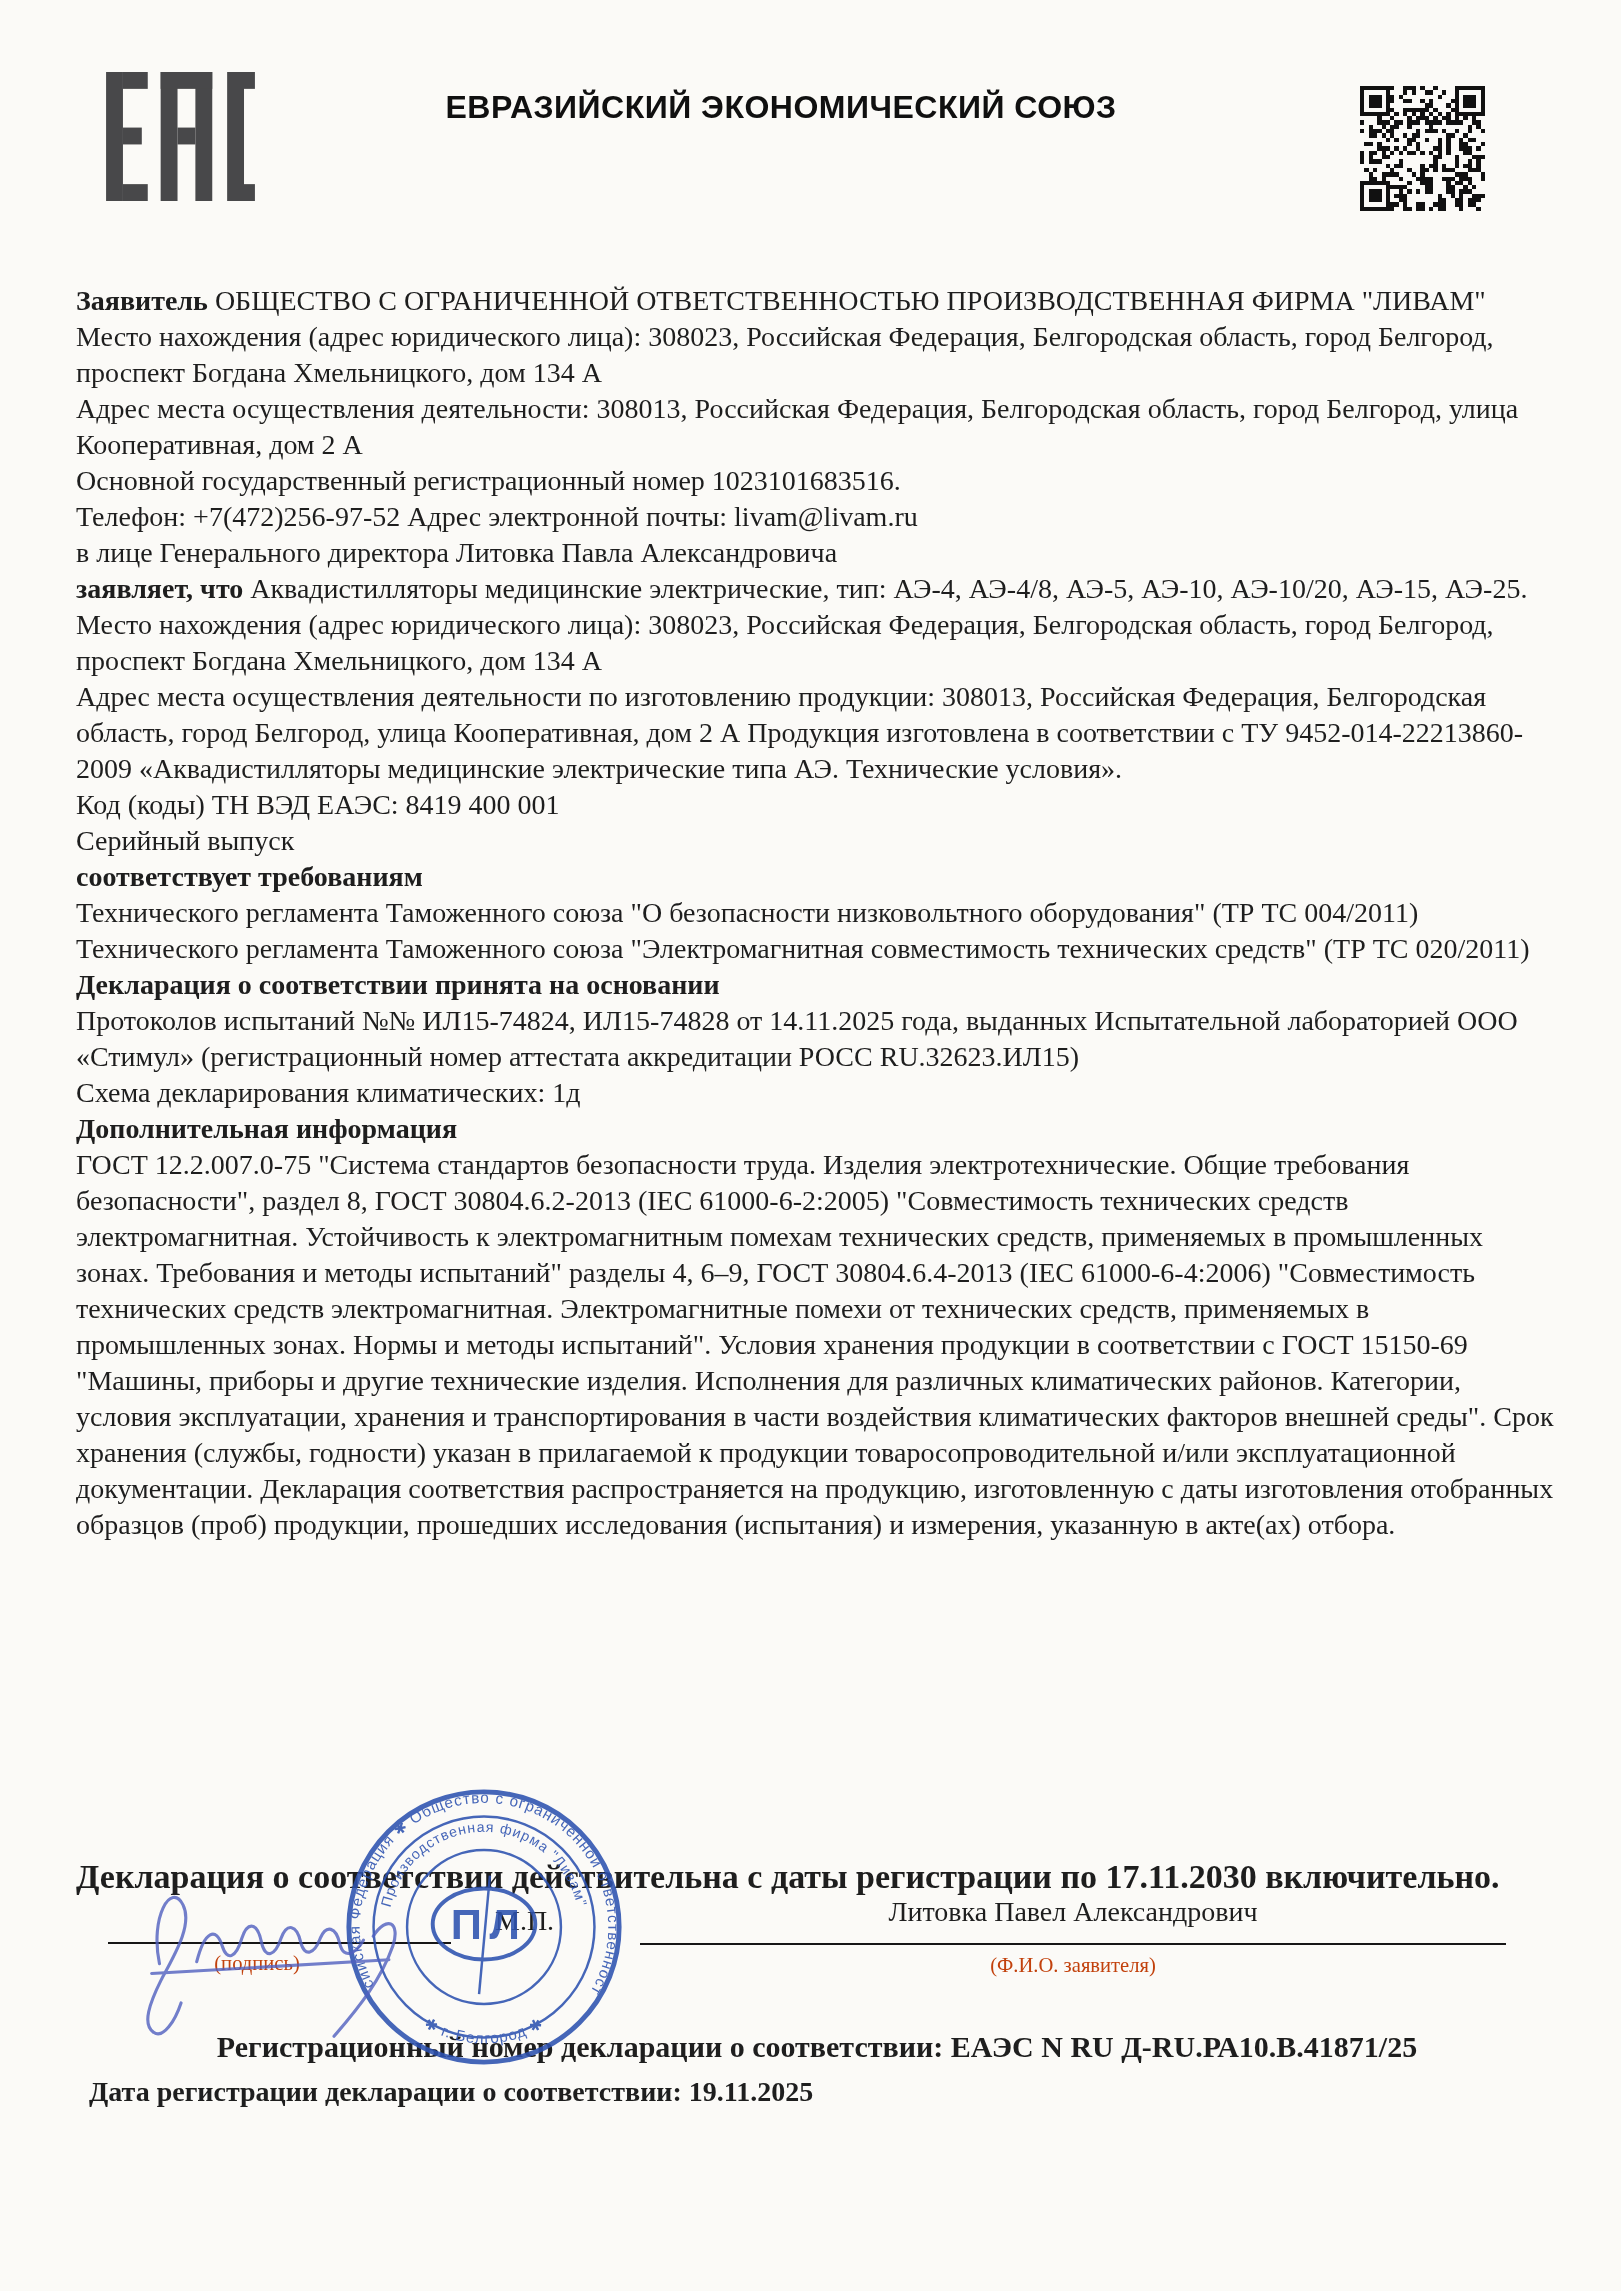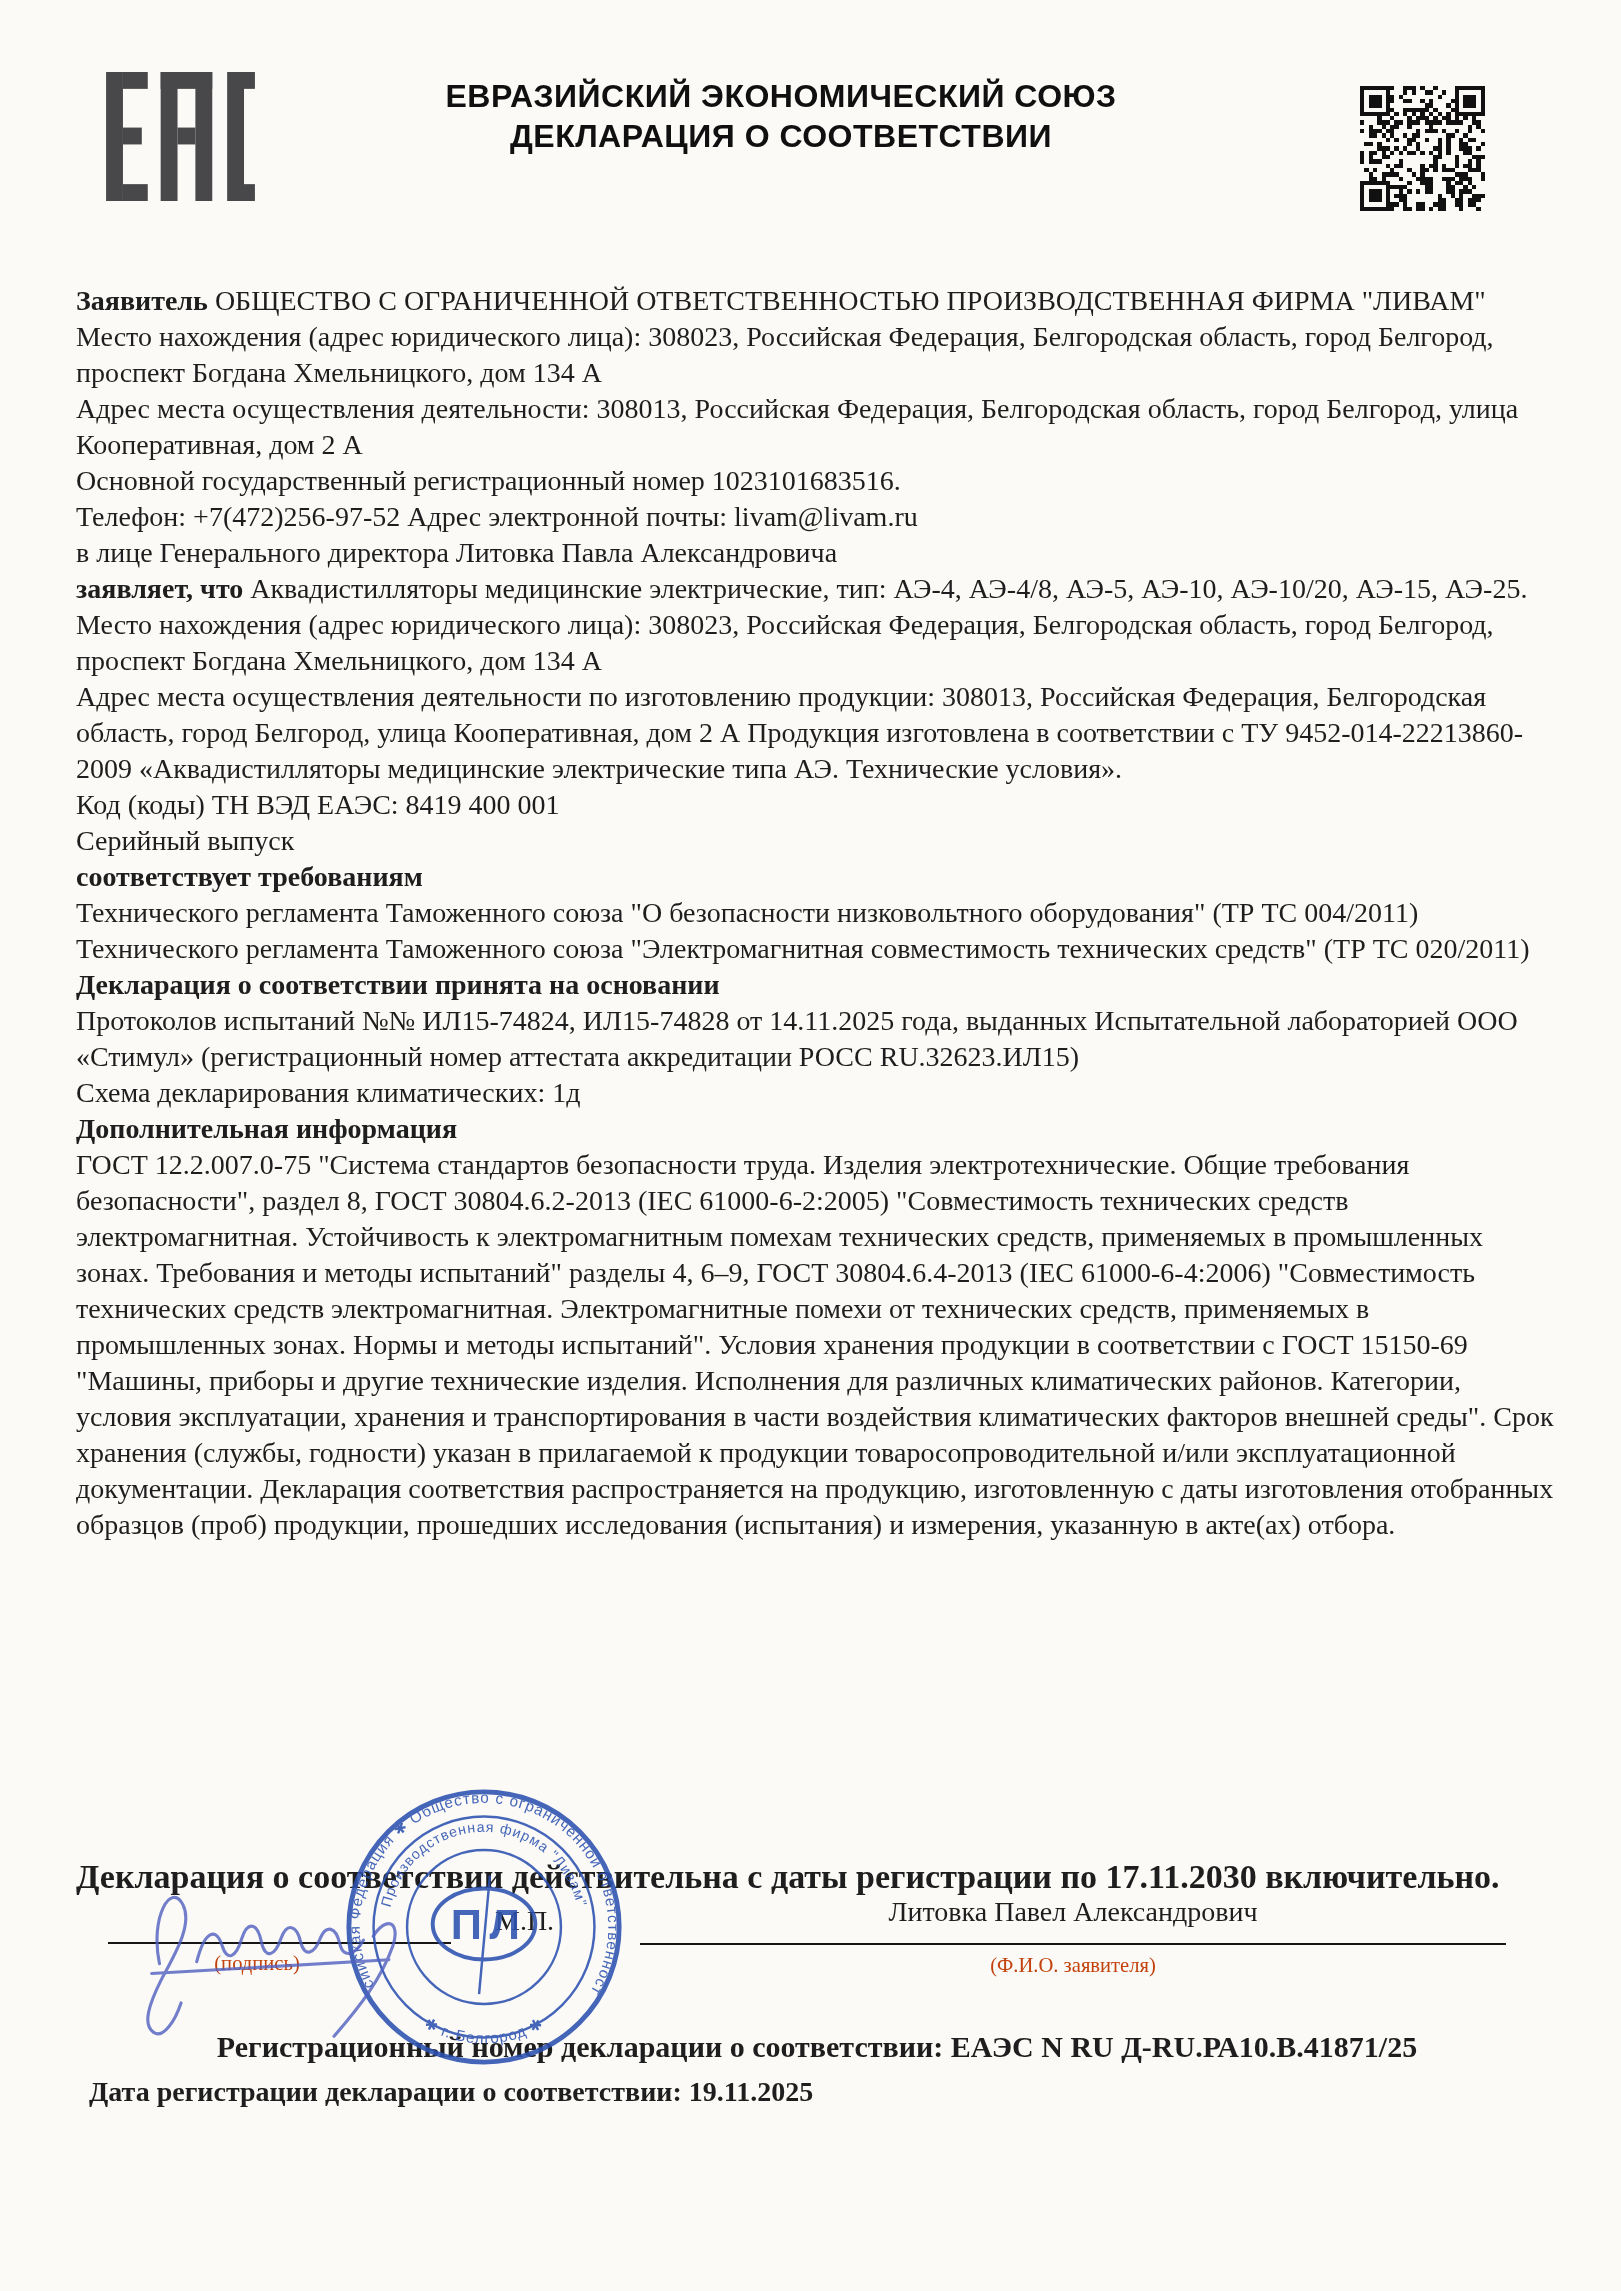"ЕВРАЗИЙСКИЙ ЭКОНОМИЧЕСКИЙ СОЮЗ" .doc-title { top: 76px -> 87px }
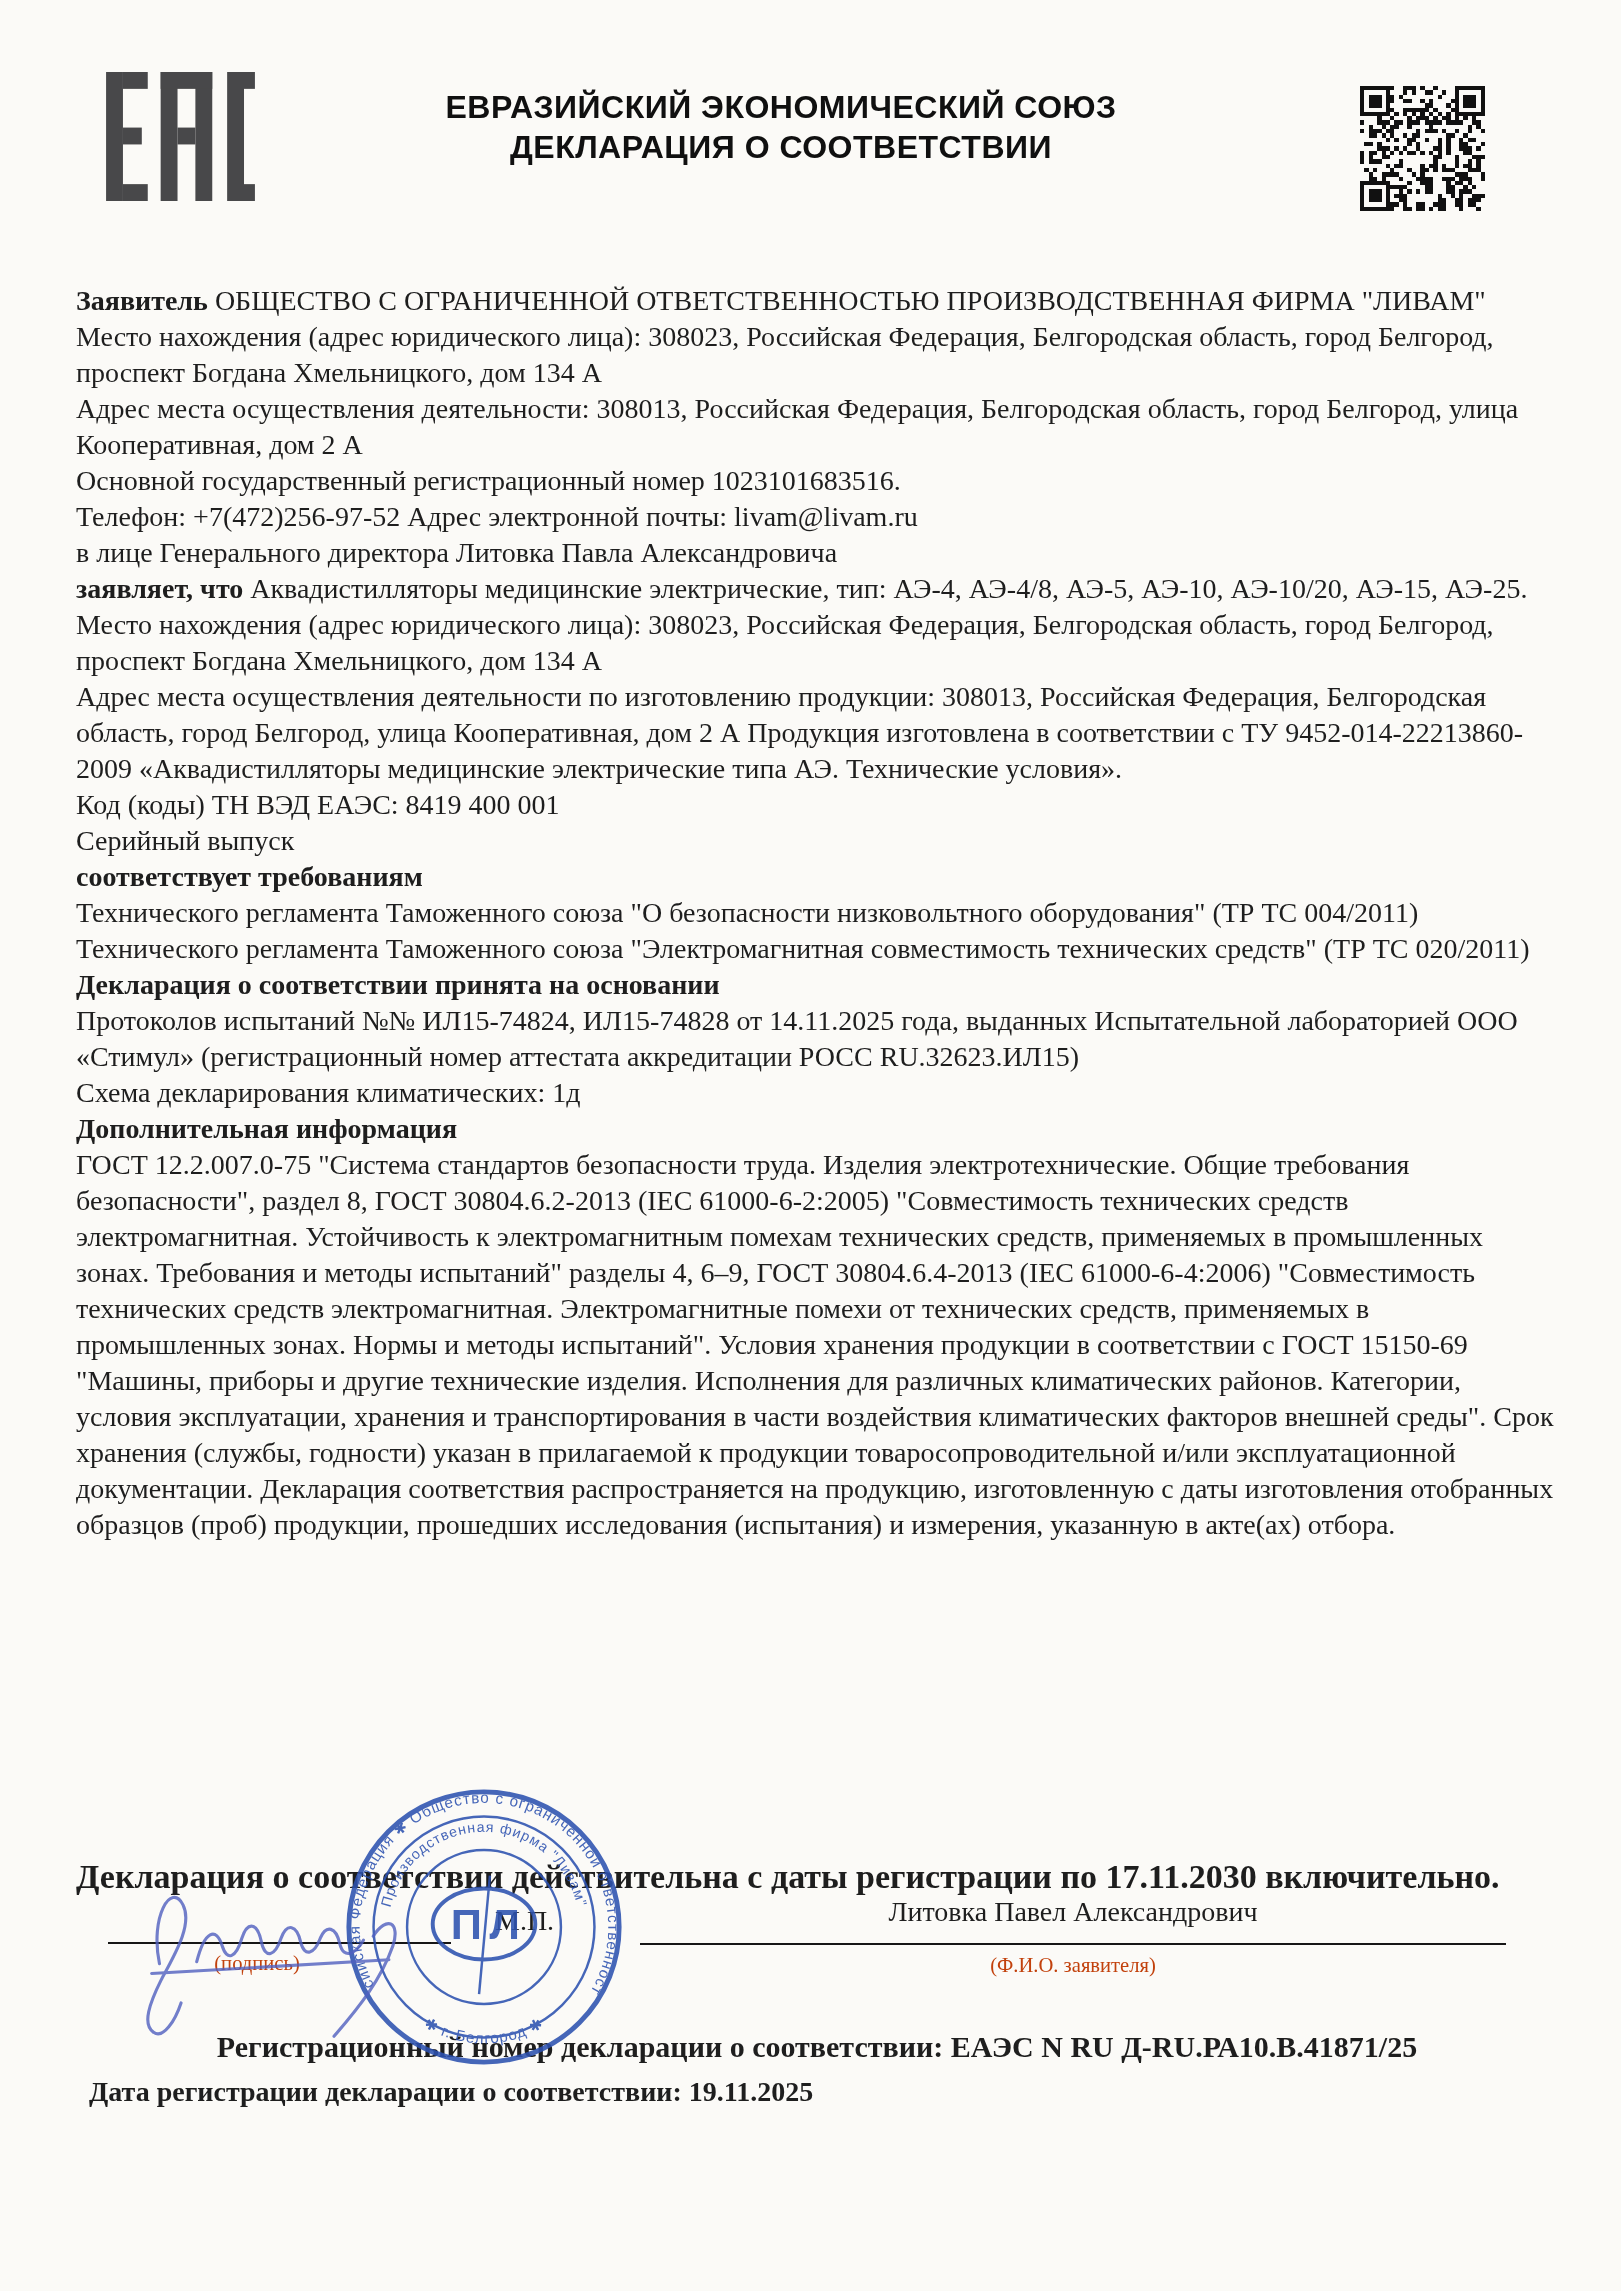"ДЕКЛАРАЦИЯ О СООТВЕТСТВИИ" div { html: <div>ДЕКЛАРАЦИЯ О СООТВЕТСТВИИ</div> -> none }
